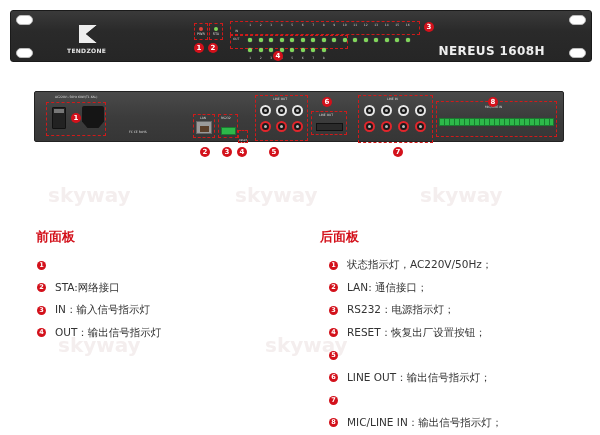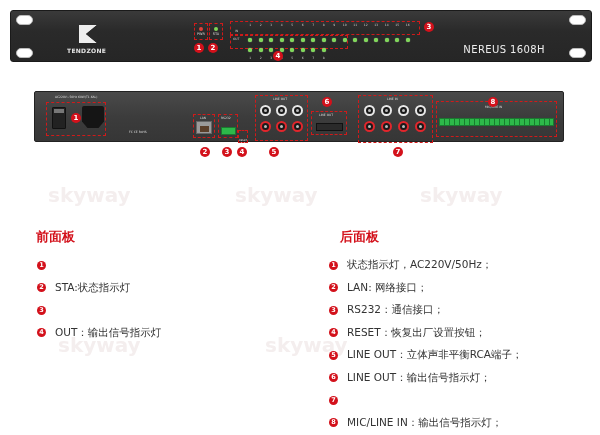"NEREUS 1608H" .model { font-size: 10px -> 12px; font-weight: normal -> bold }
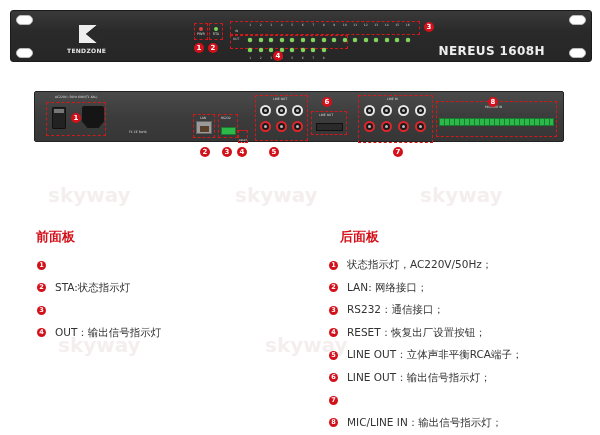"后面板" div.section-title { left: 340px -> 320px }
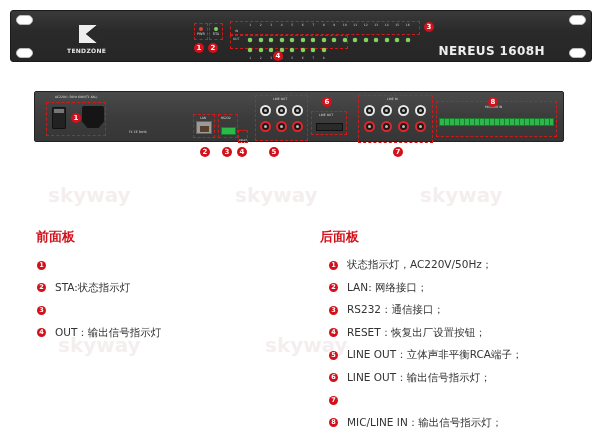"STA:状态指示灯" span { text: STA:状态指示灯 -> STA:网络接口 }
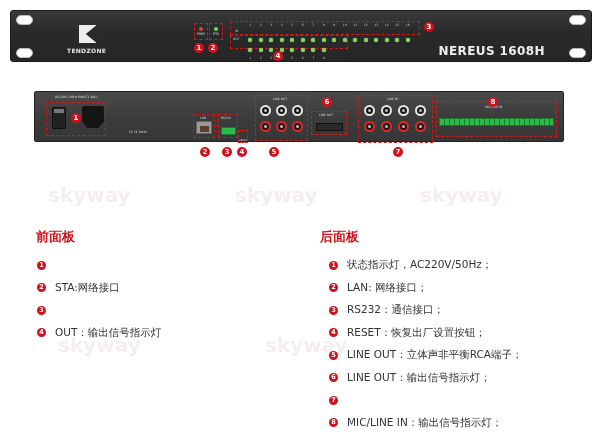"LAN: 网络接口；" span { text: 网络 -> 通信 }
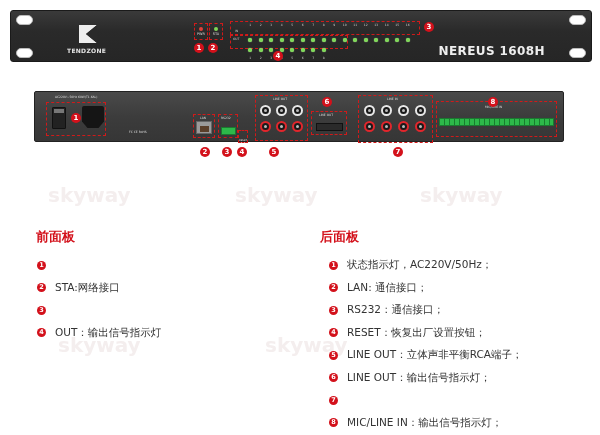"IN：输入信号指示灯" span { html: none -> <span>IN：输入信号指示灯</span> }
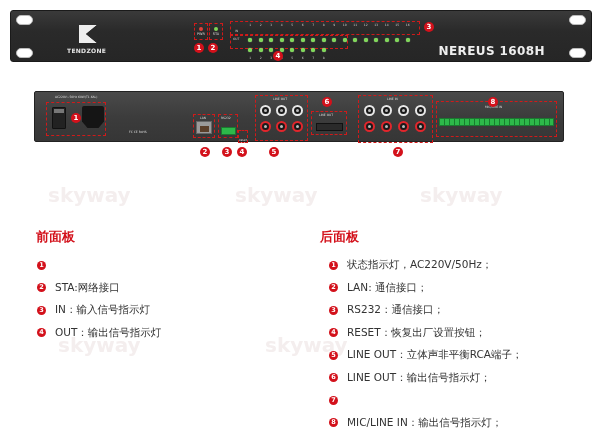"RS232：通信接口；" span { text: 通信接口 -> 电源指示灯 }
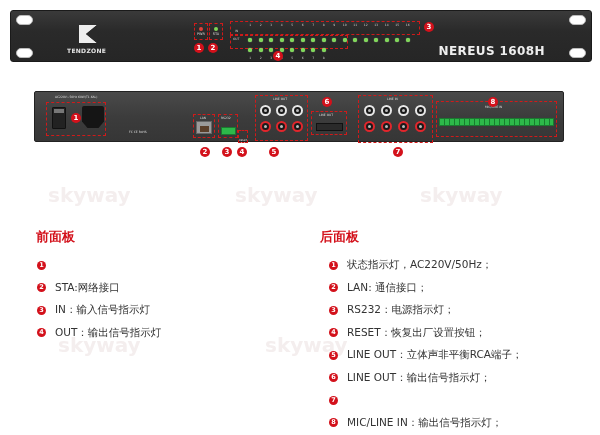"LINE OUT：立体声非平衡RCA端子；" span { html: <span>LINE OUT：立体声非平衡RCA端子；</span> -> none }
